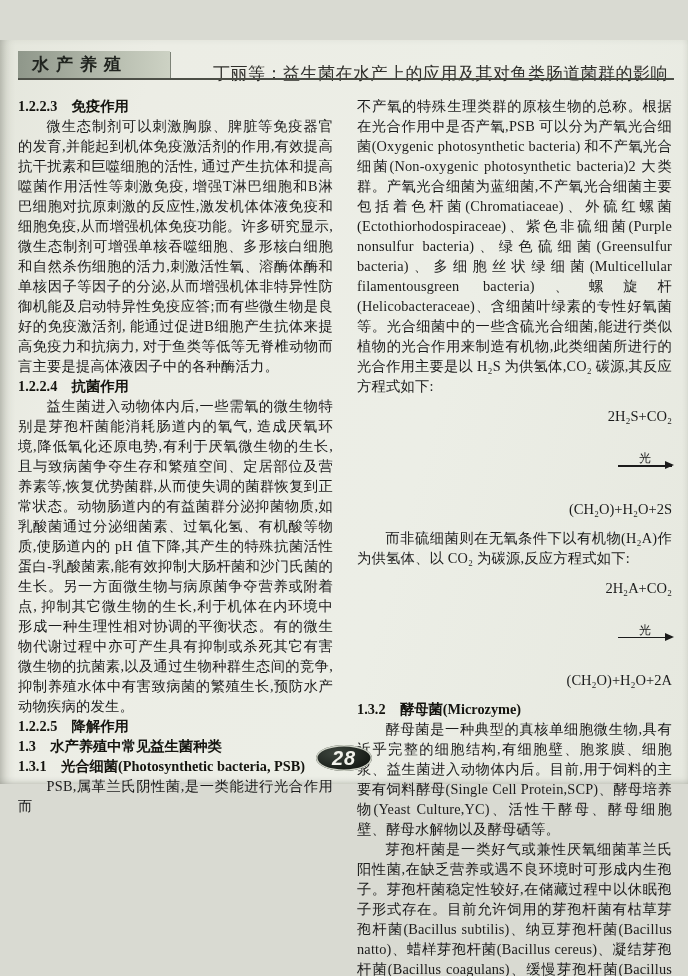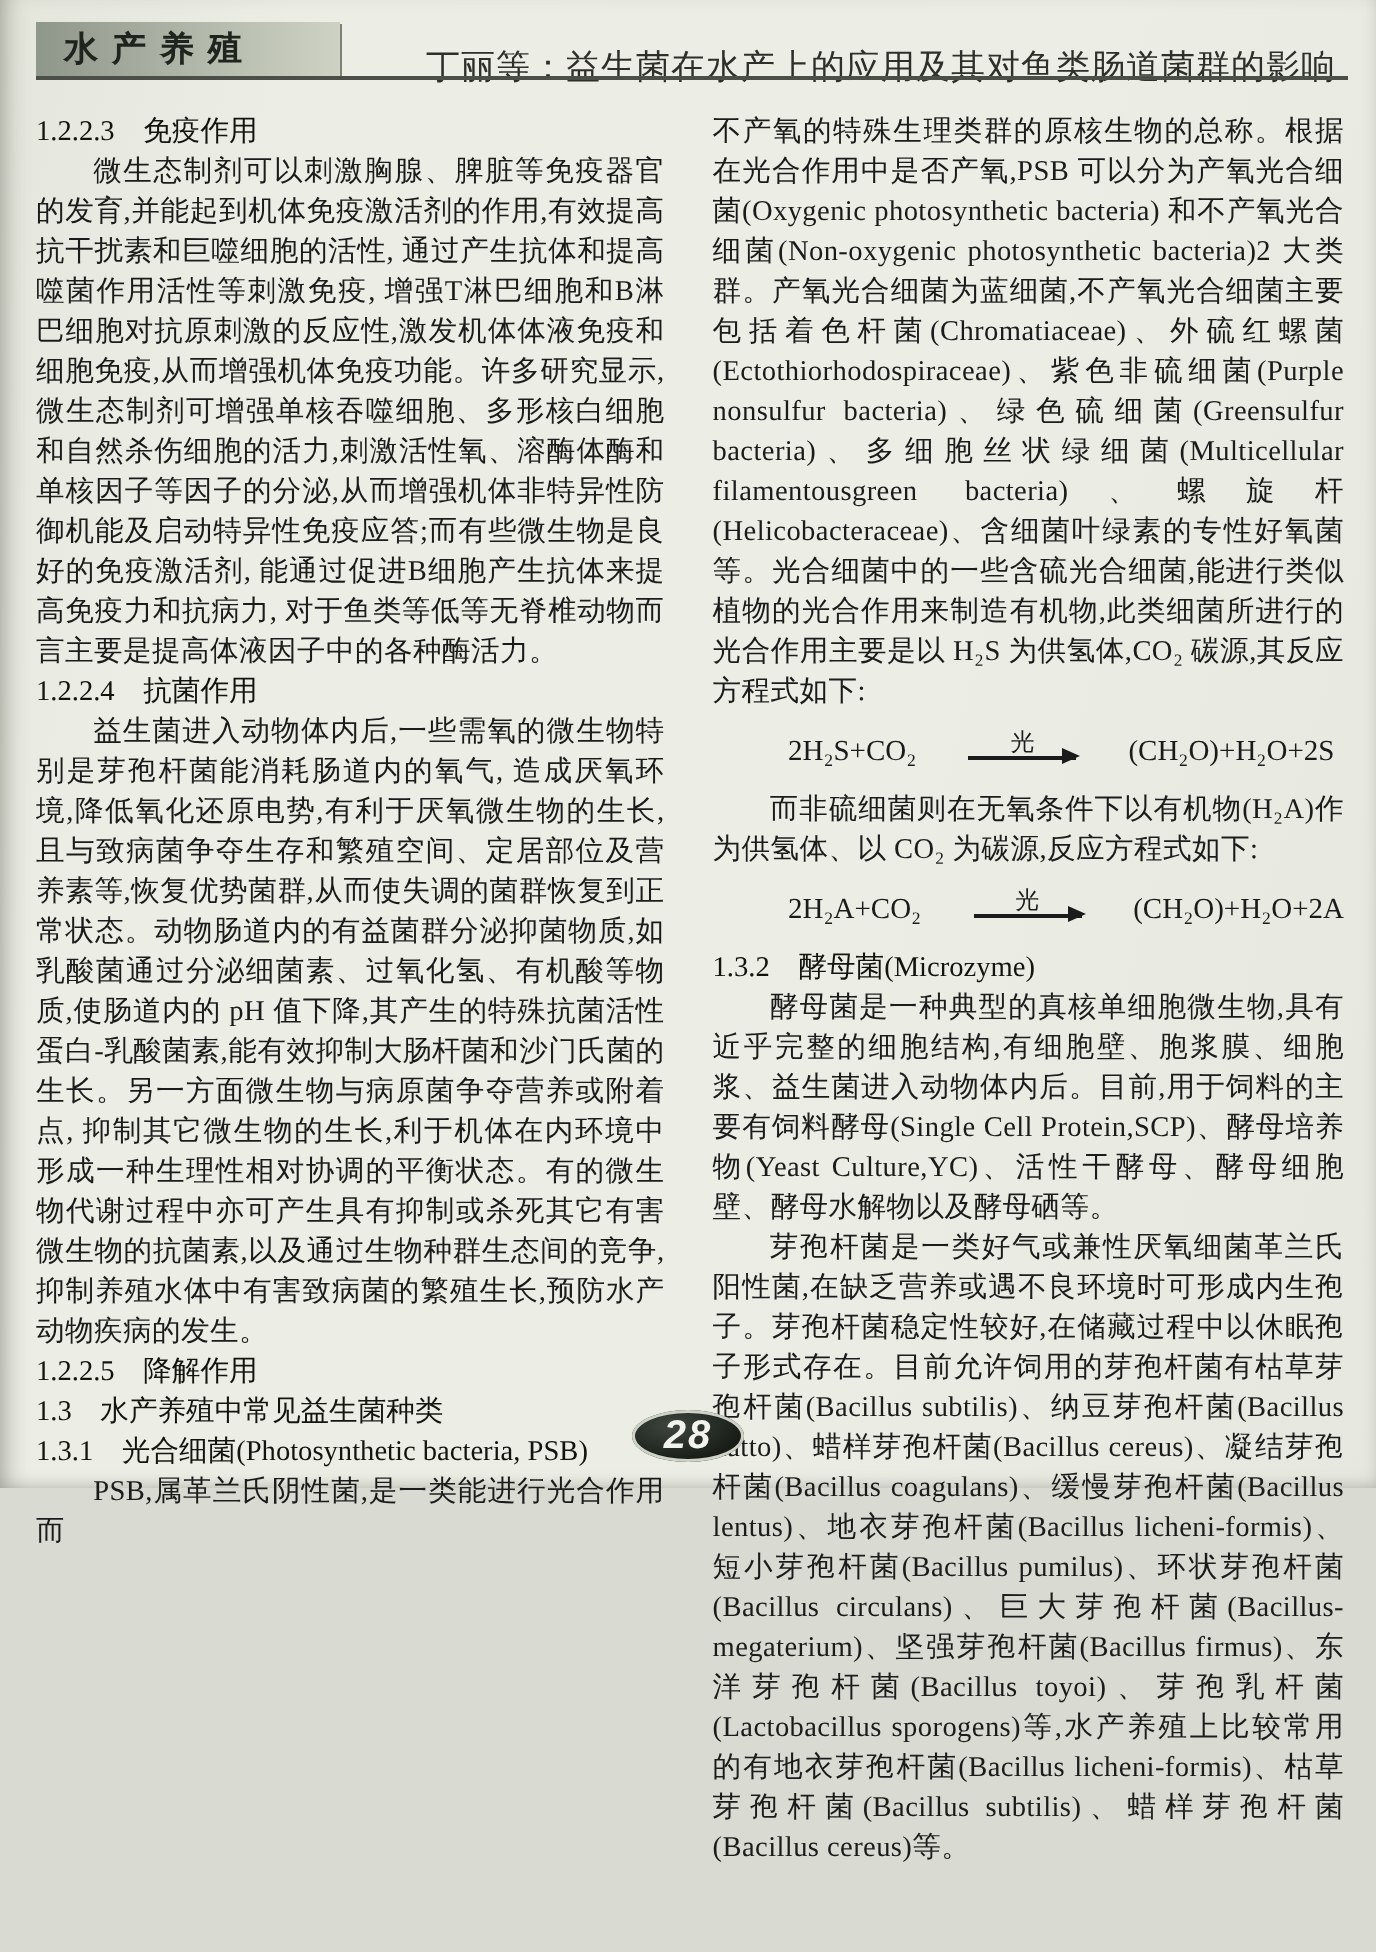"水产养殖" .page { margin-top: none -> 40px }
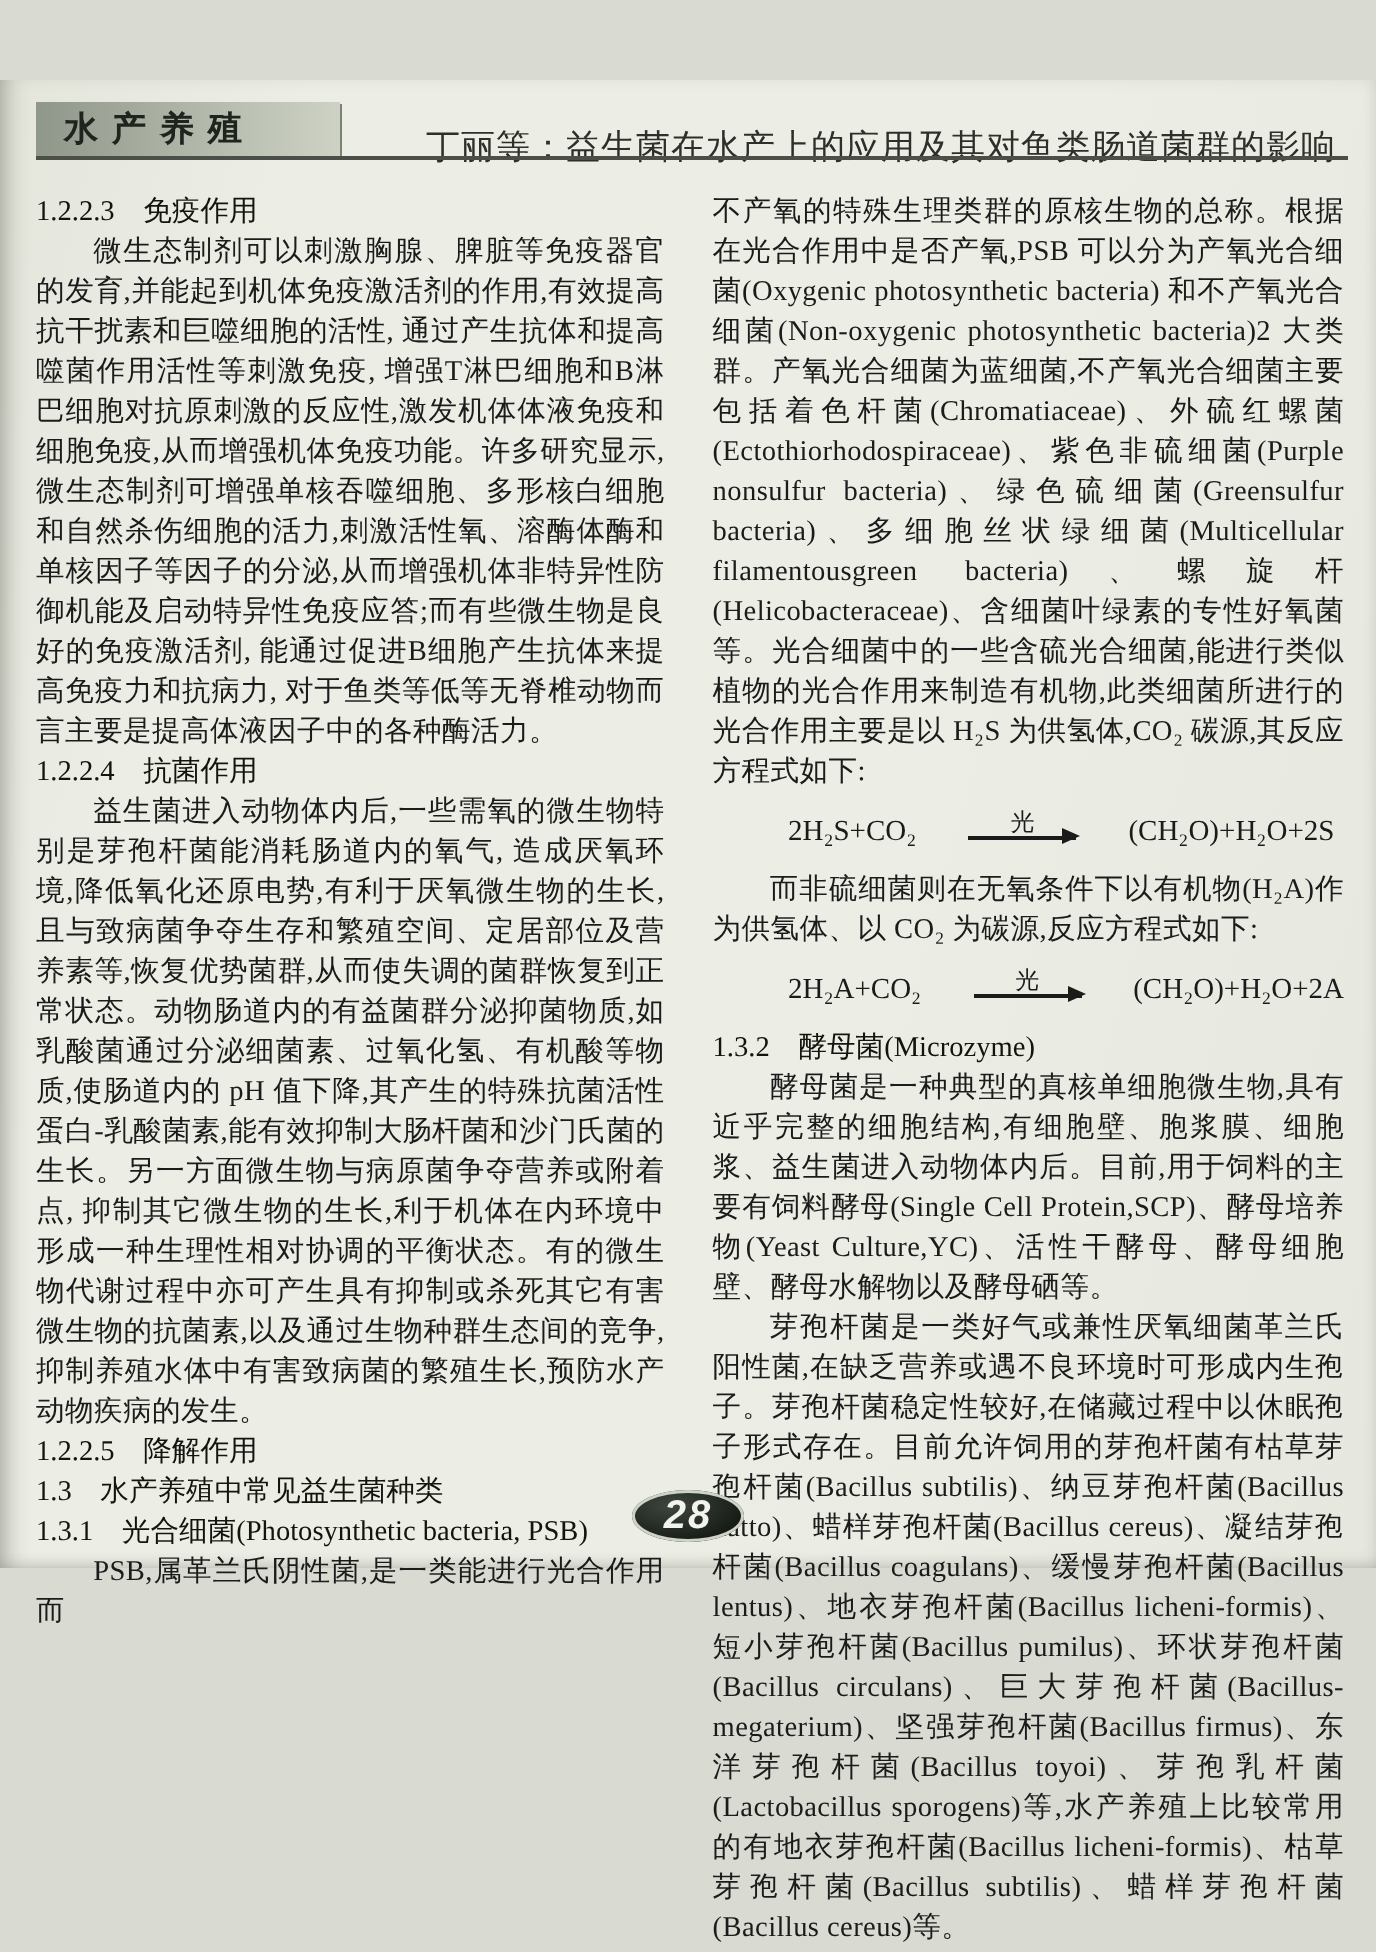"1.2.2.3 免疫作用" .heading { font-weight: 400 -> 700 }
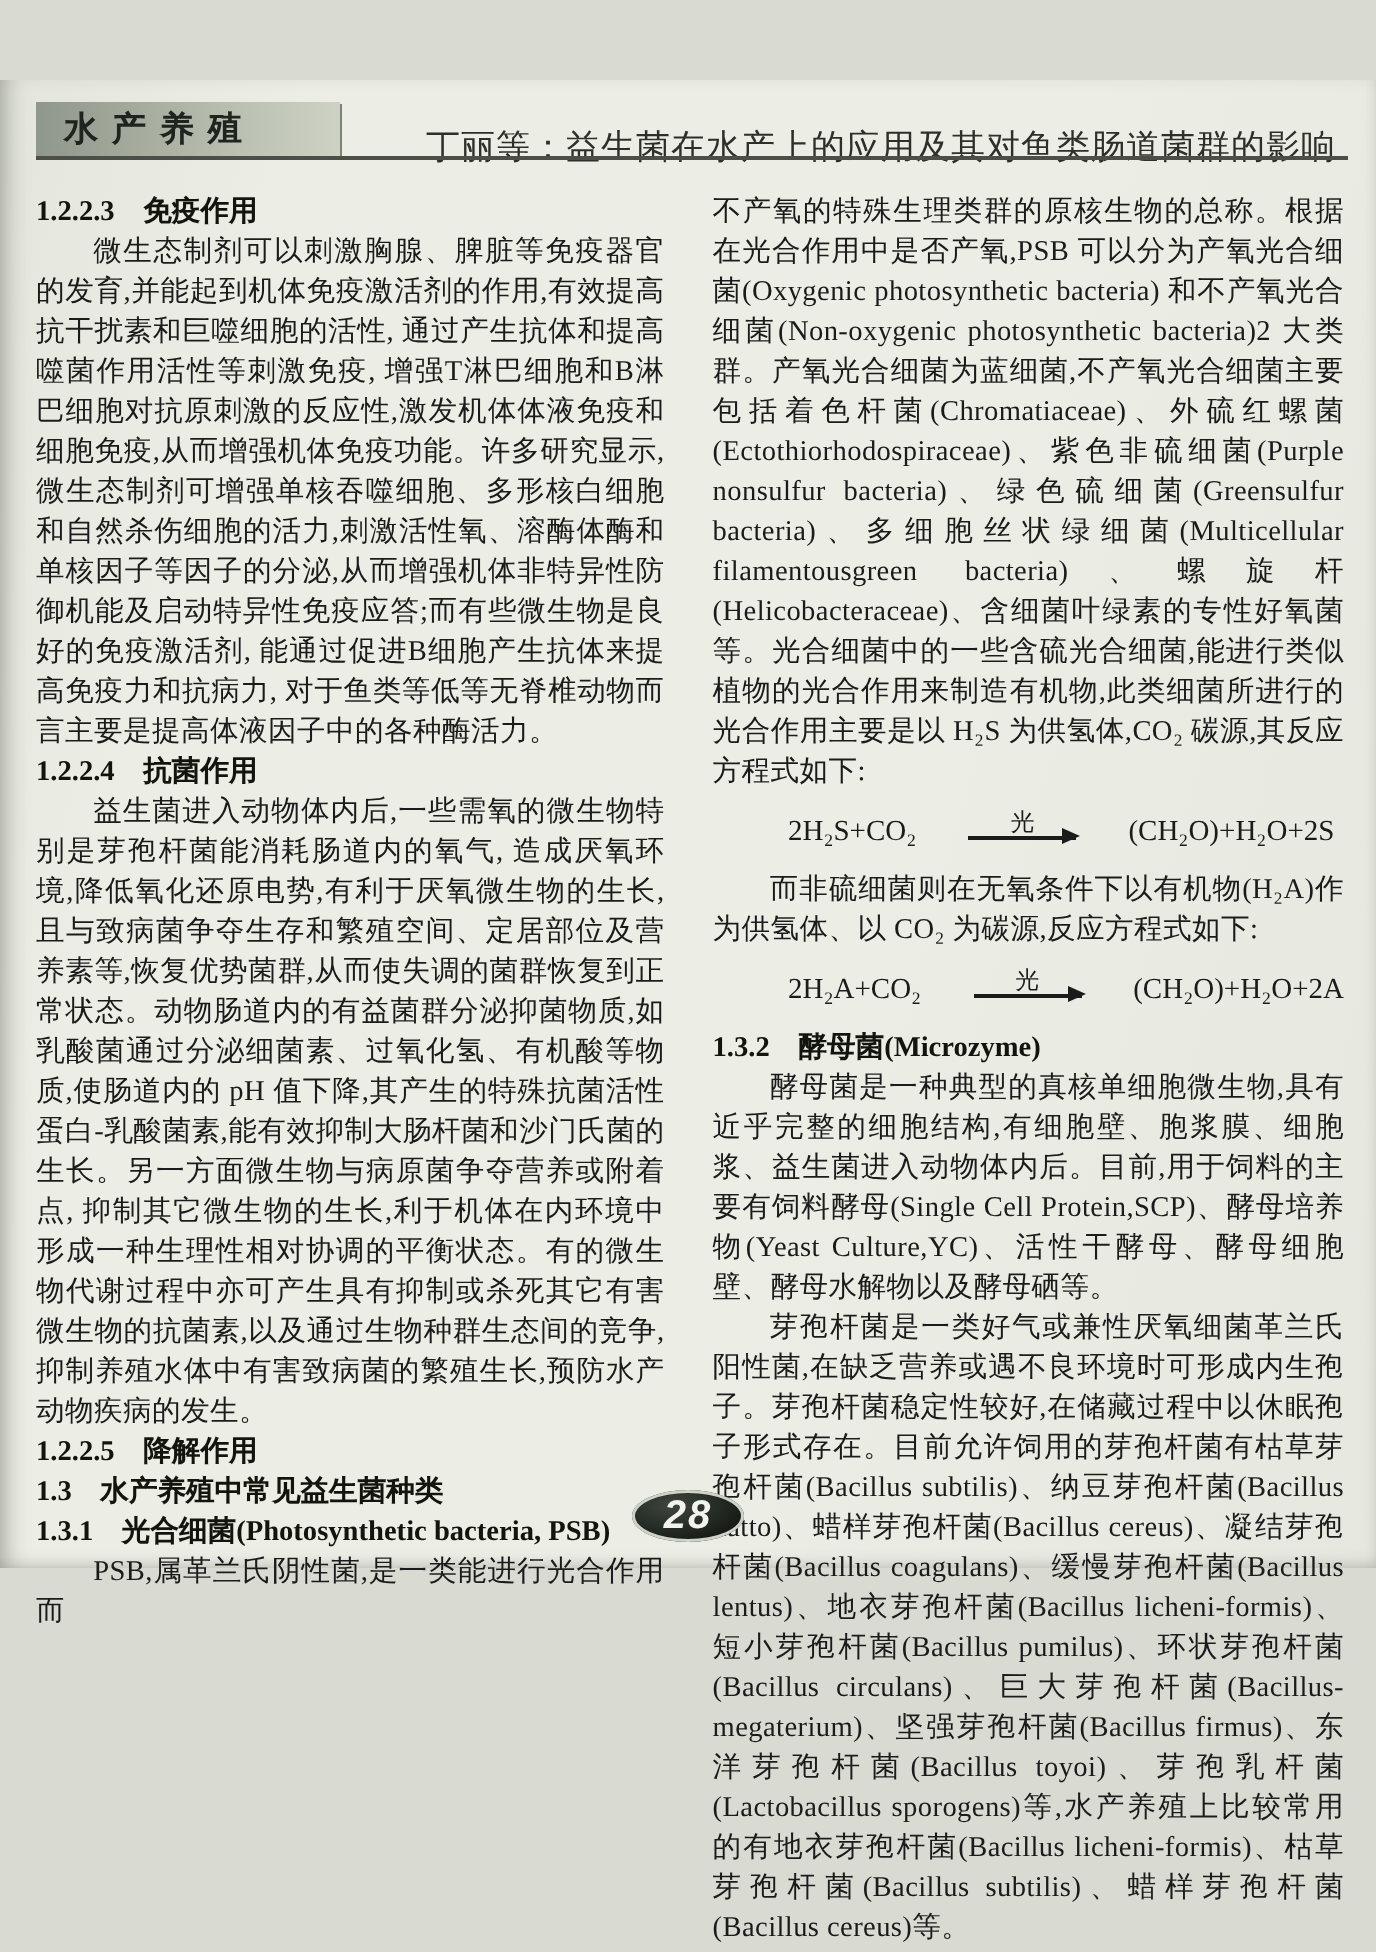"2H₂S+CO₂" .equation { align-items: flex-start -> flex-end; flex-direction: none -> column }
